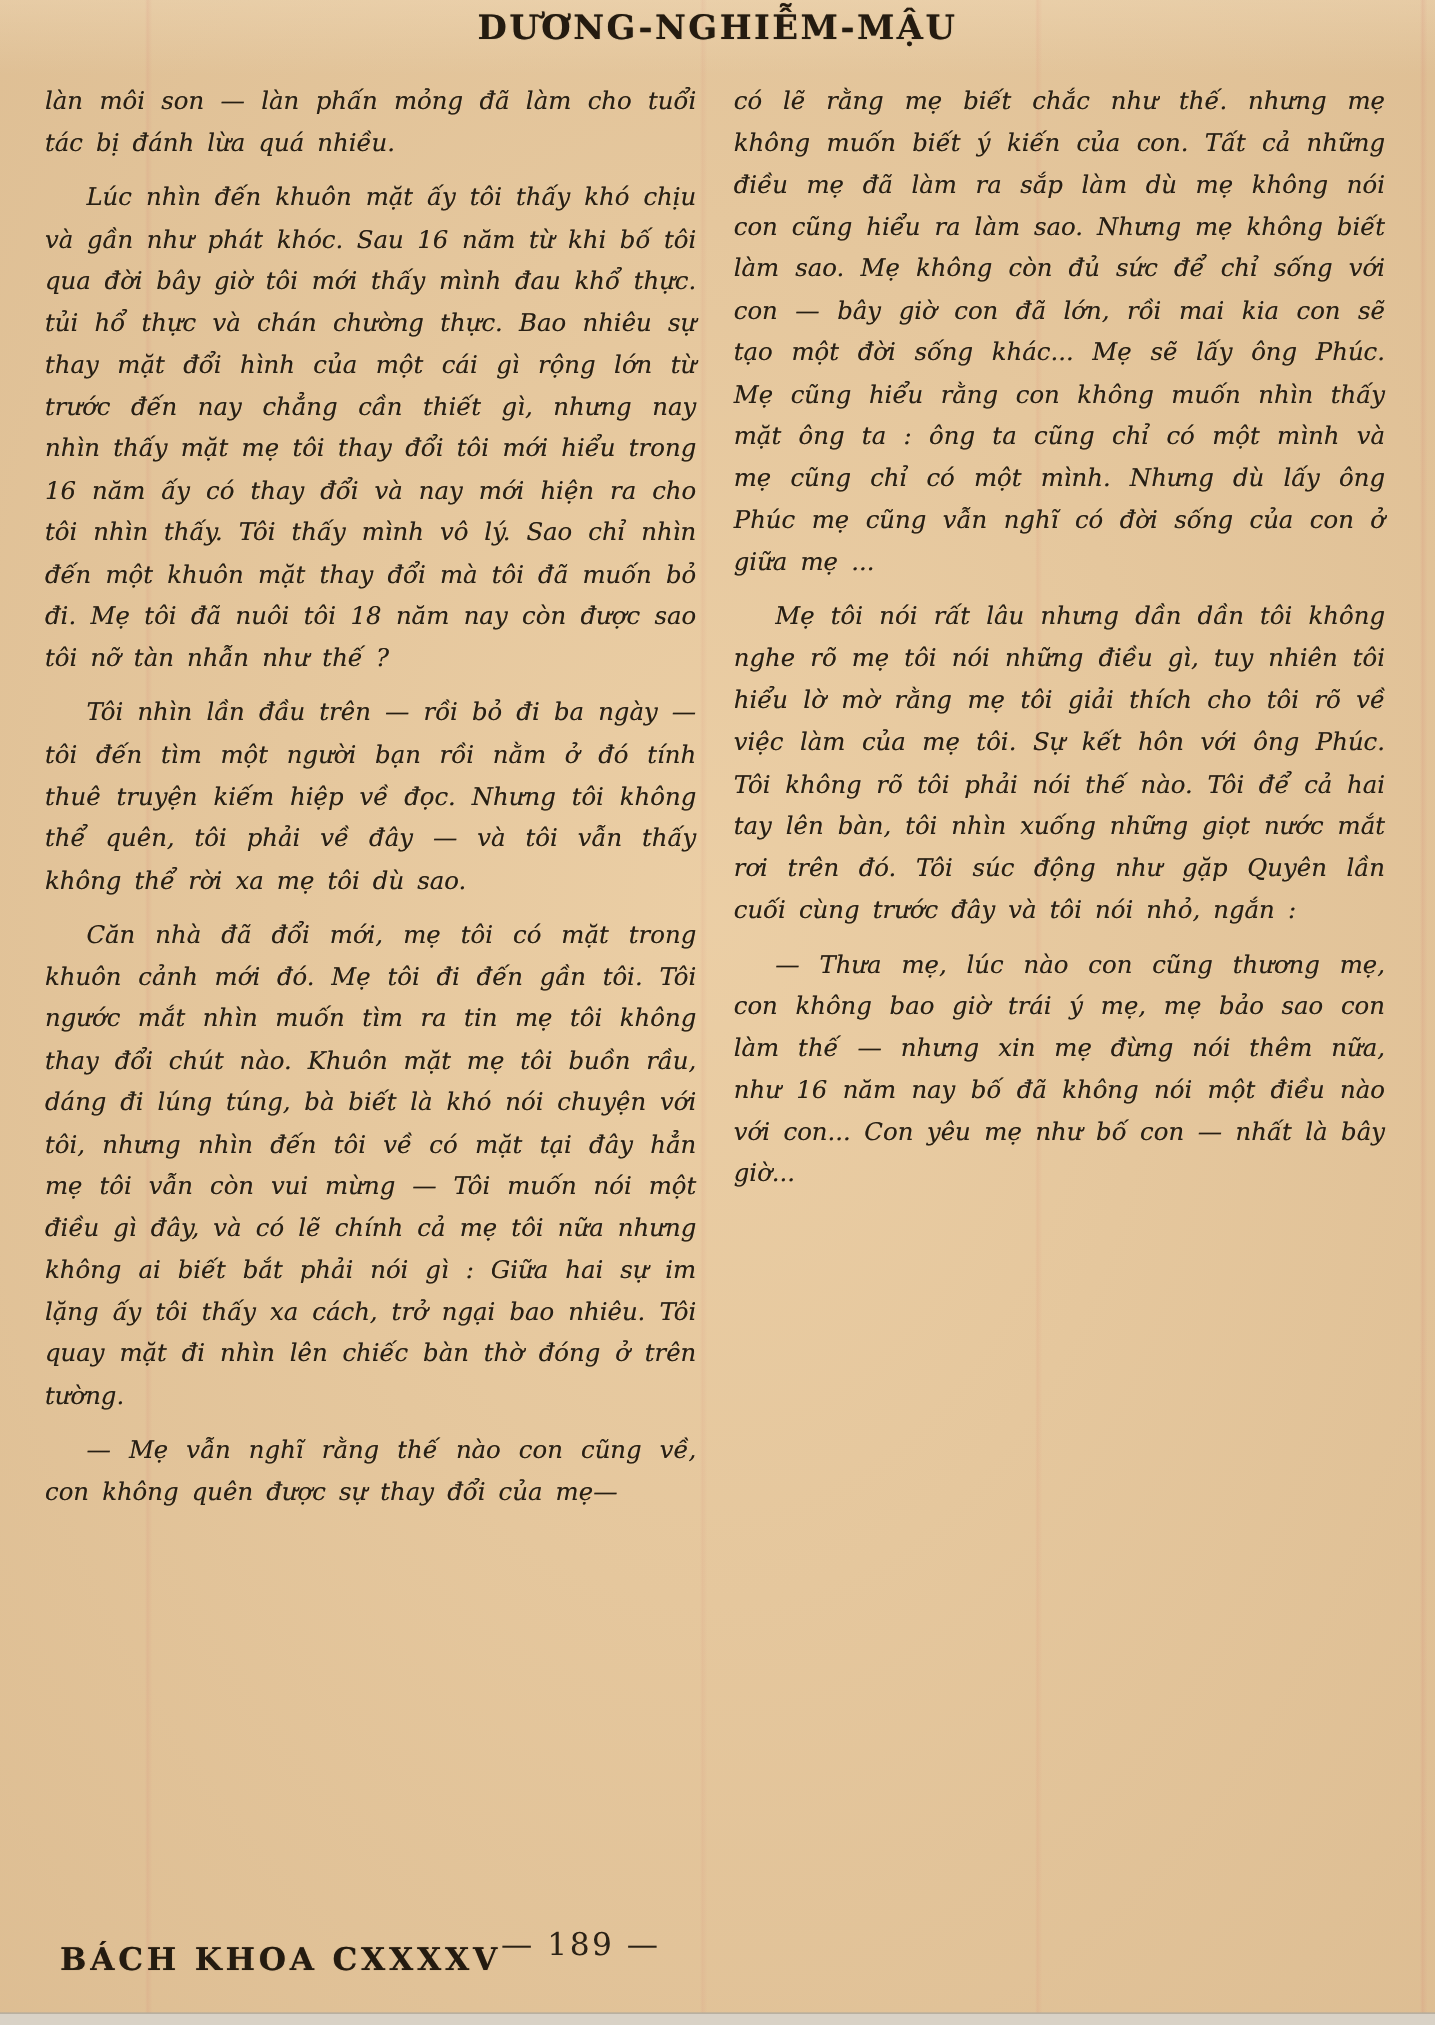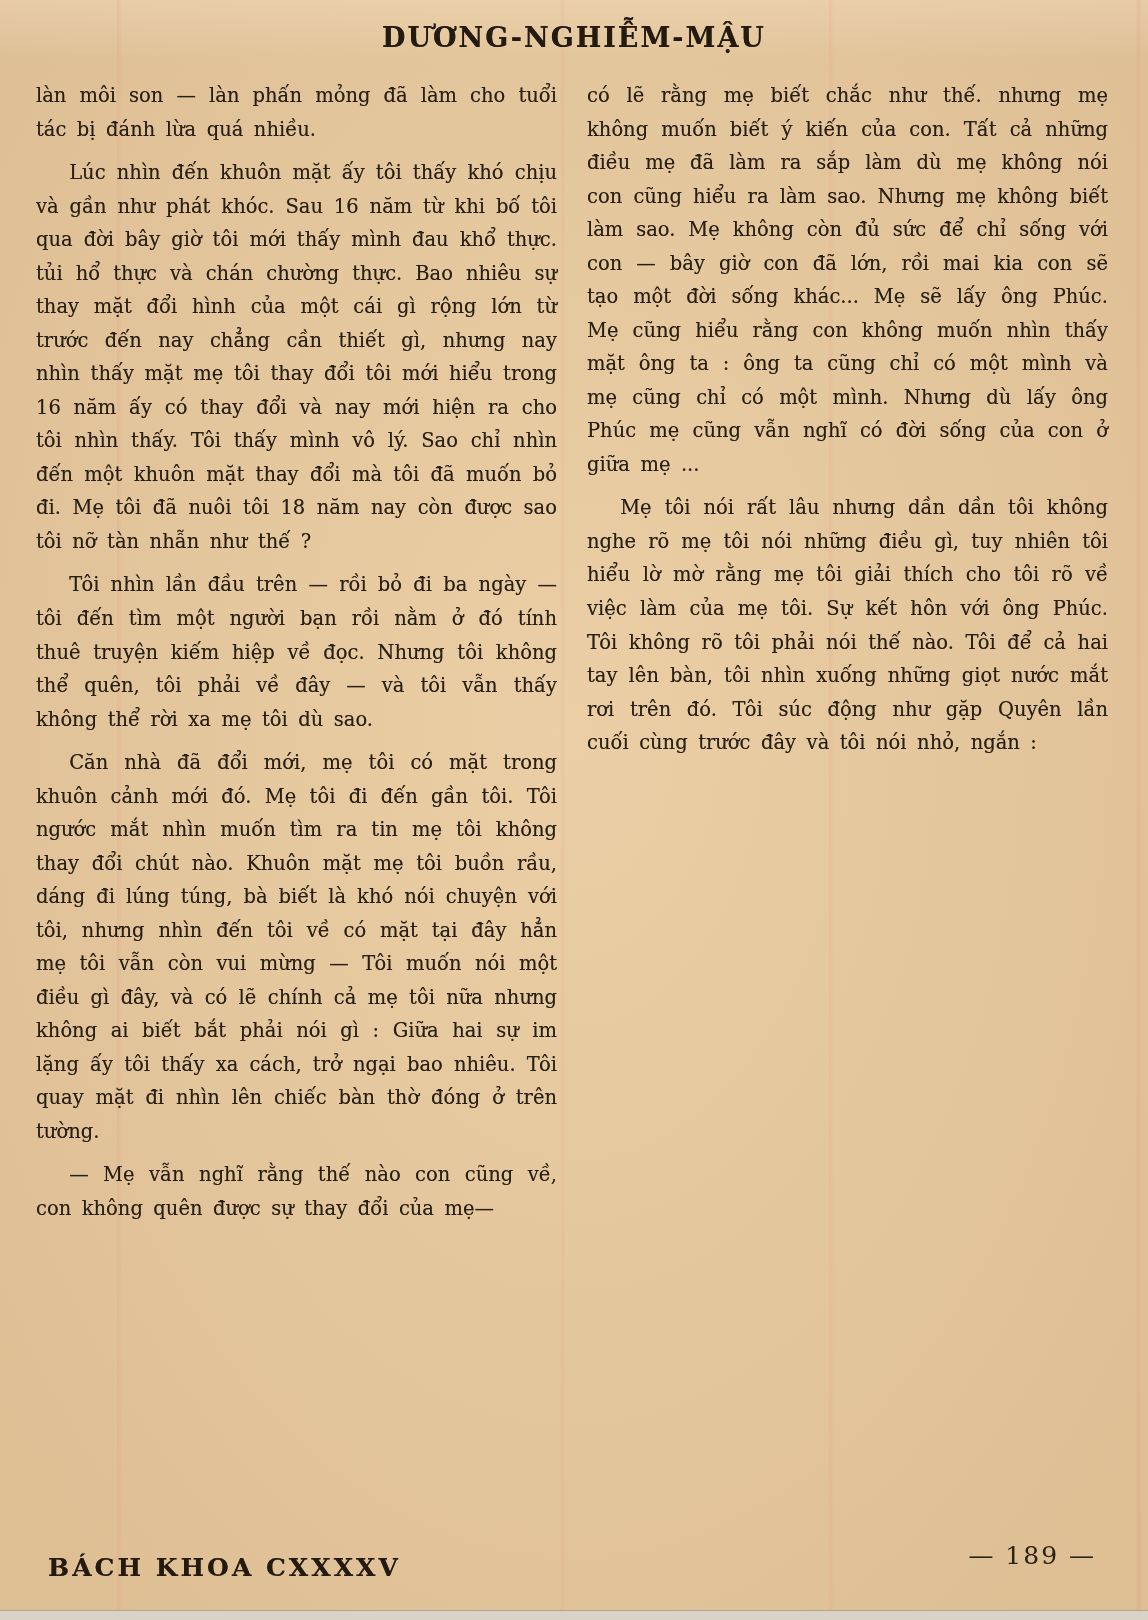"DƯƠNG-NGHIỄM-MẬU" .header { padding-top: 22px -> 7px }
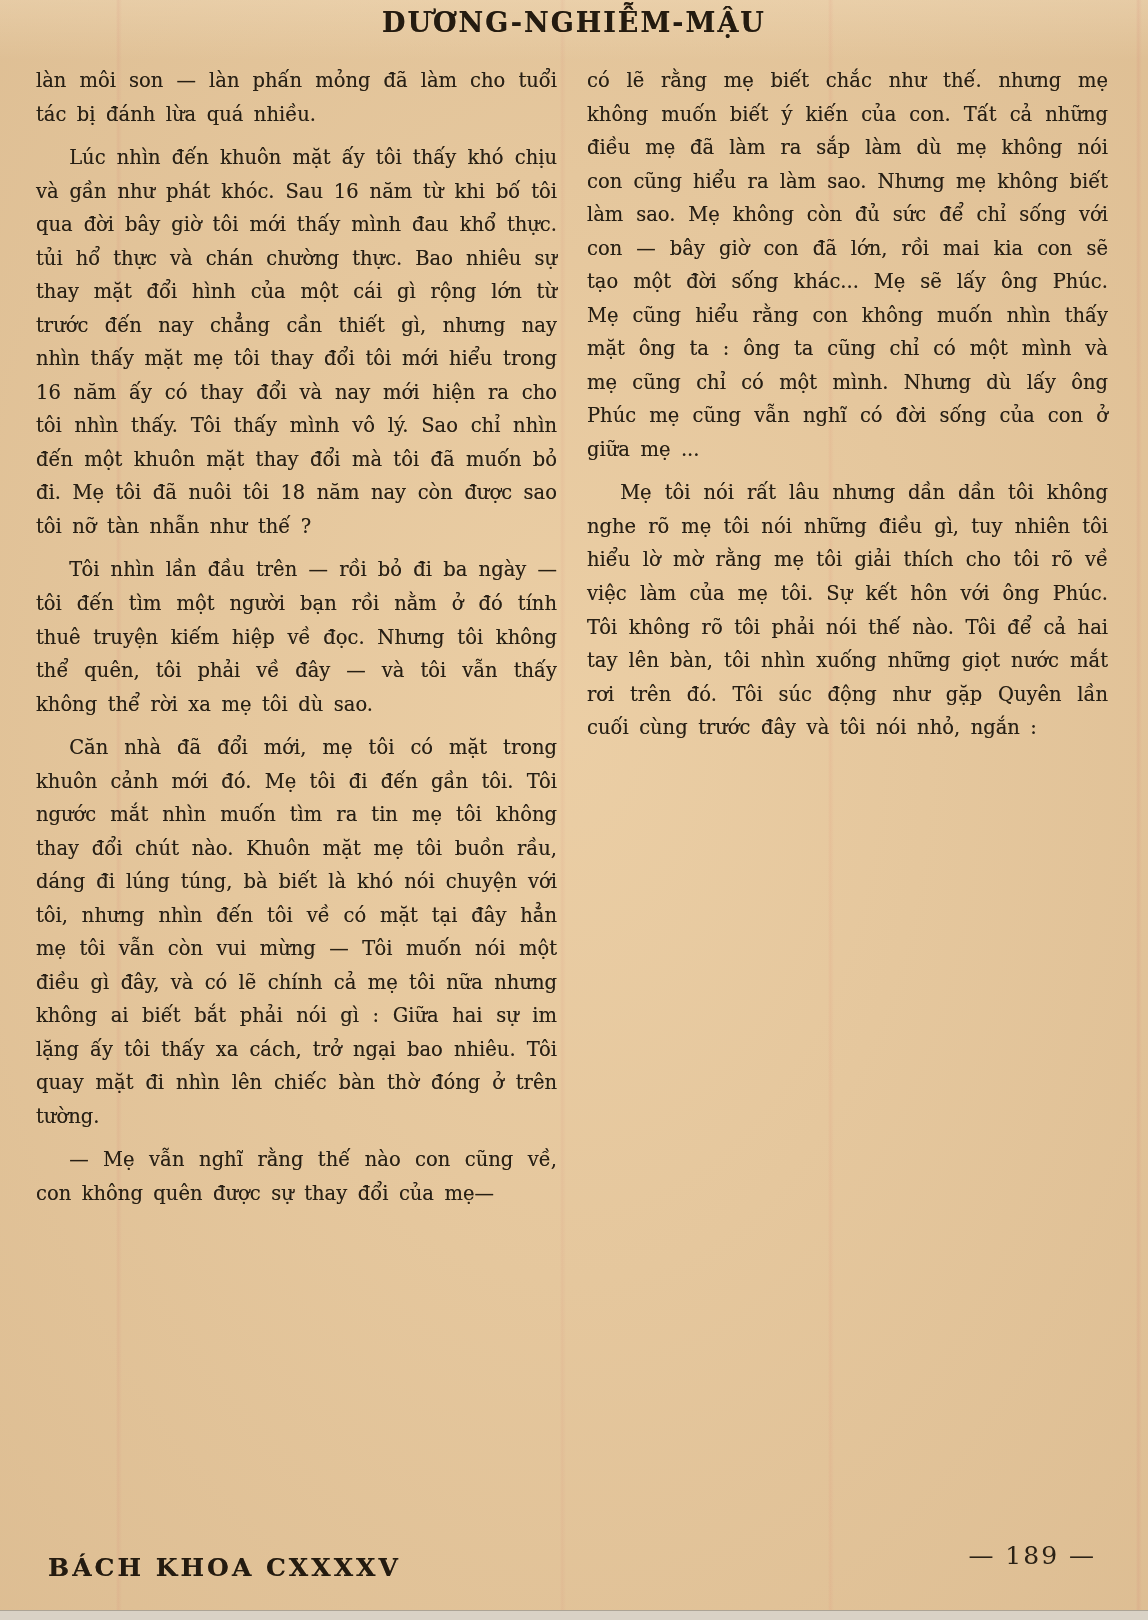"làn môi son — làn" .columns { font-style: none -> italic }
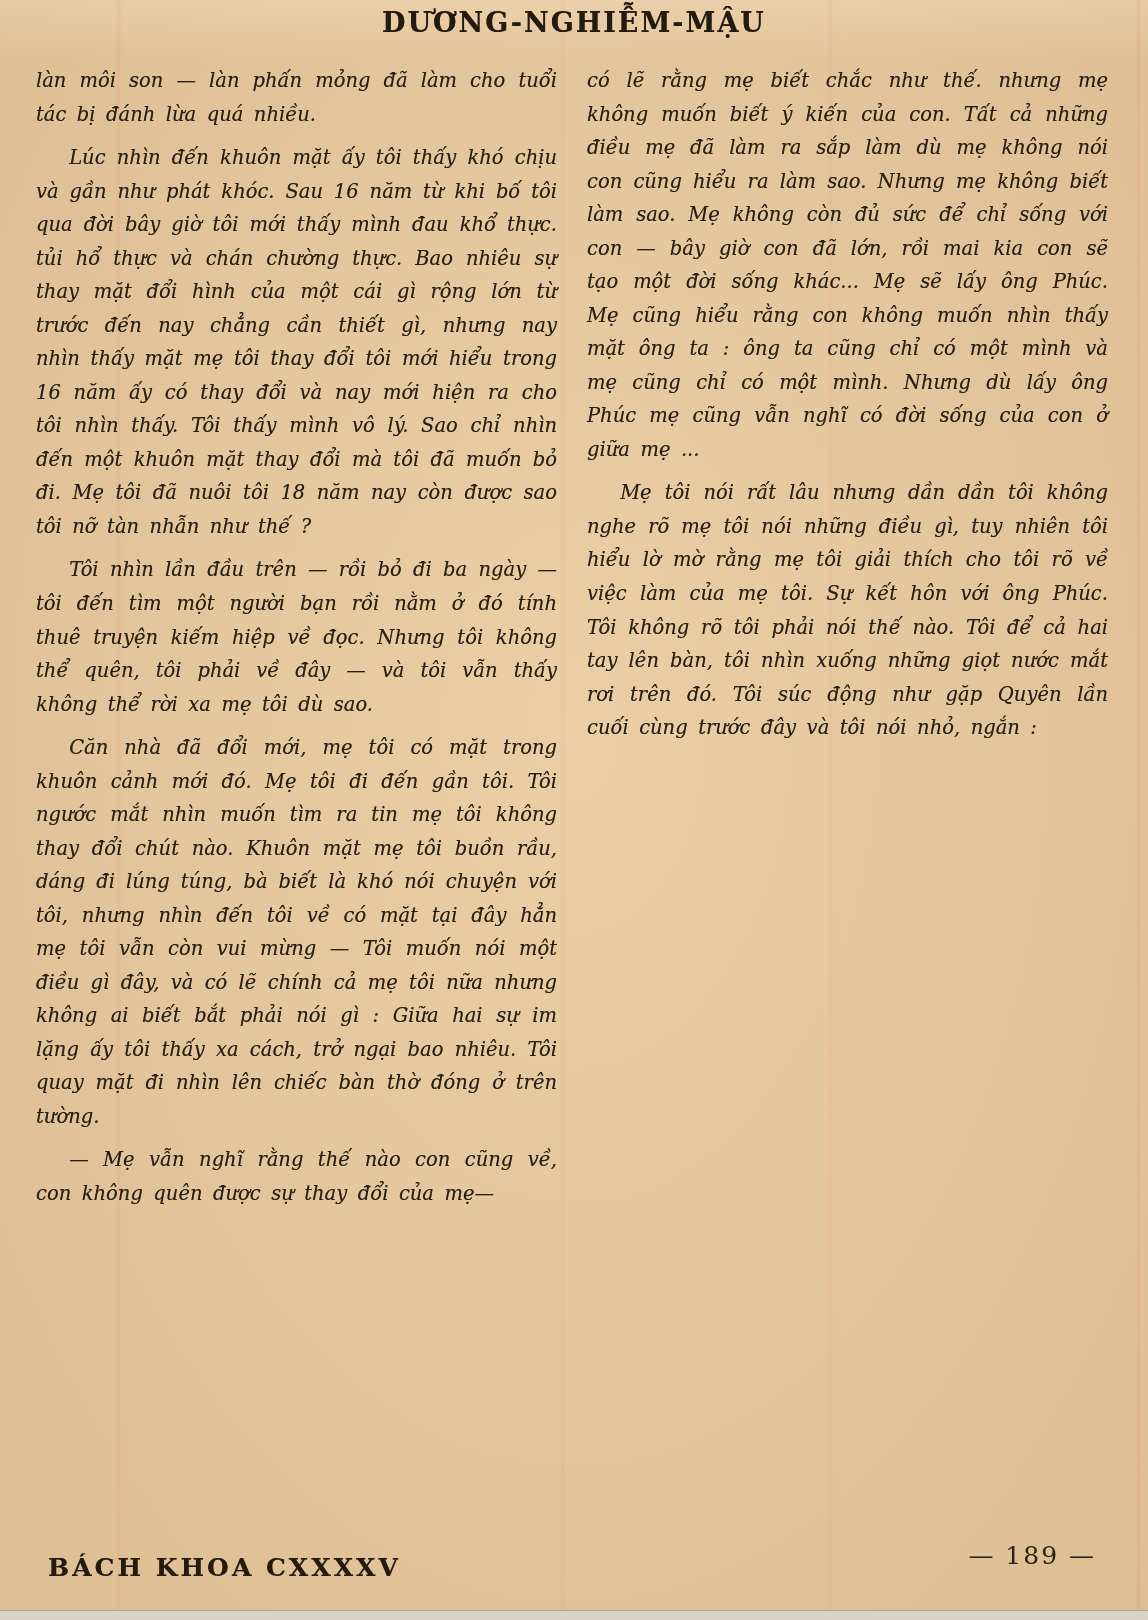"— Thưa mẹ, lúc nào" p.dialogue { html: none -> <p>— Thưa mẹ, lúc nào con cũng thương mẹ, con không bao giờ trái ý mẹ, mẹ bảo sao con làm thế — nhưng xin mẹ đừng nói thêm nữa, như 16 năm nay bố đã không nói một điều nào với con... Con yêu mẹ như bố con — nhất là bây giờ...</p> }
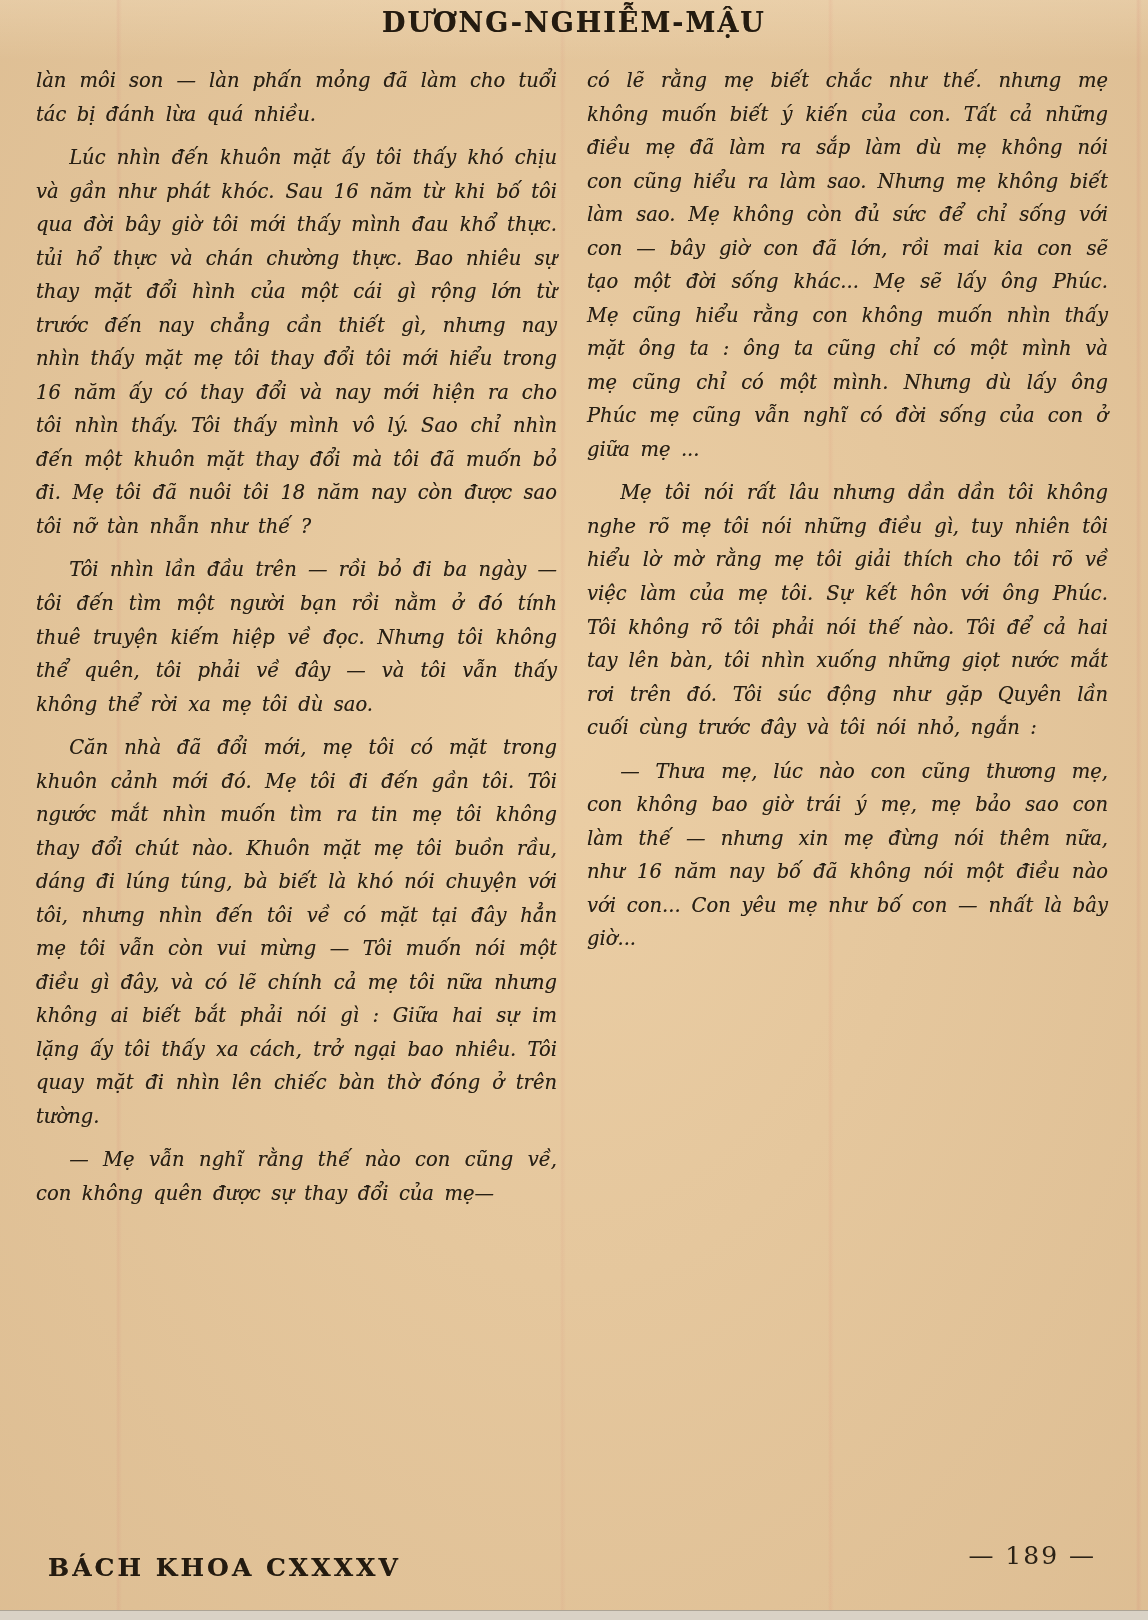"BÁCH KHOA CXXXXV" .footer { justify-content: space-between -> none; padding: 0 52px 0 48px -> 0 71px 0 48px }
